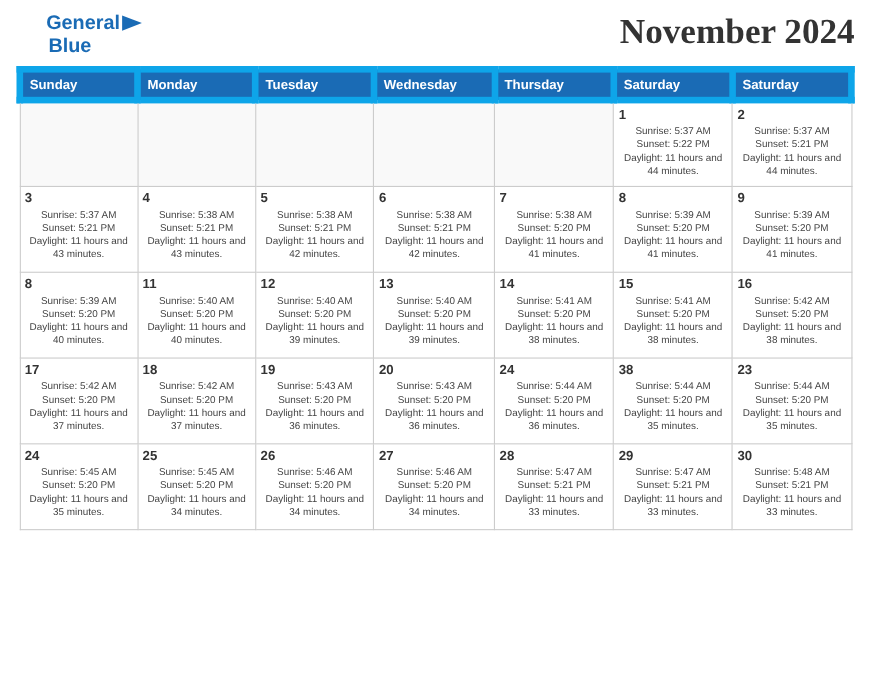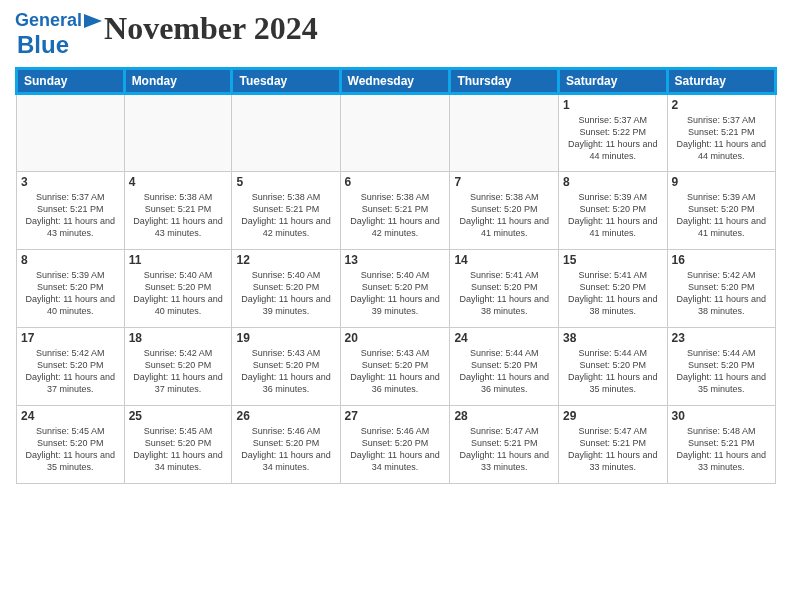"General" .header { justify-content: flex-start -> space-between; margin-left: none -> 27px }
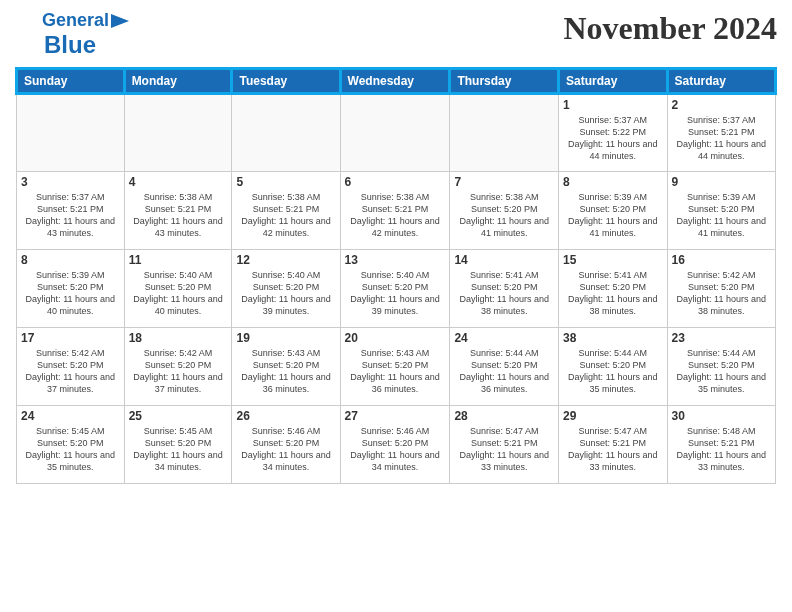"Blue" span { font-size: 24px -> 18px }
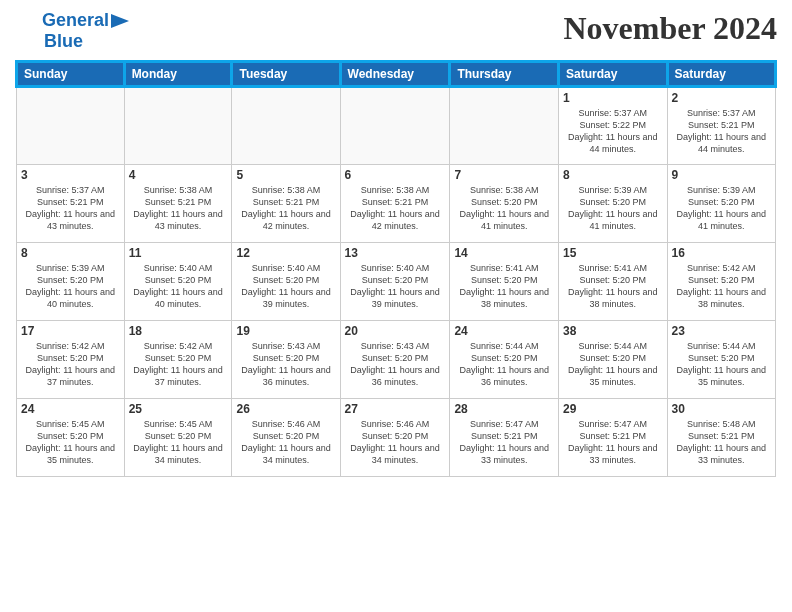"Sunday" .calendar th { border: 3px solid #0ea5e9 -> 6px solid #0ea5e9 }
